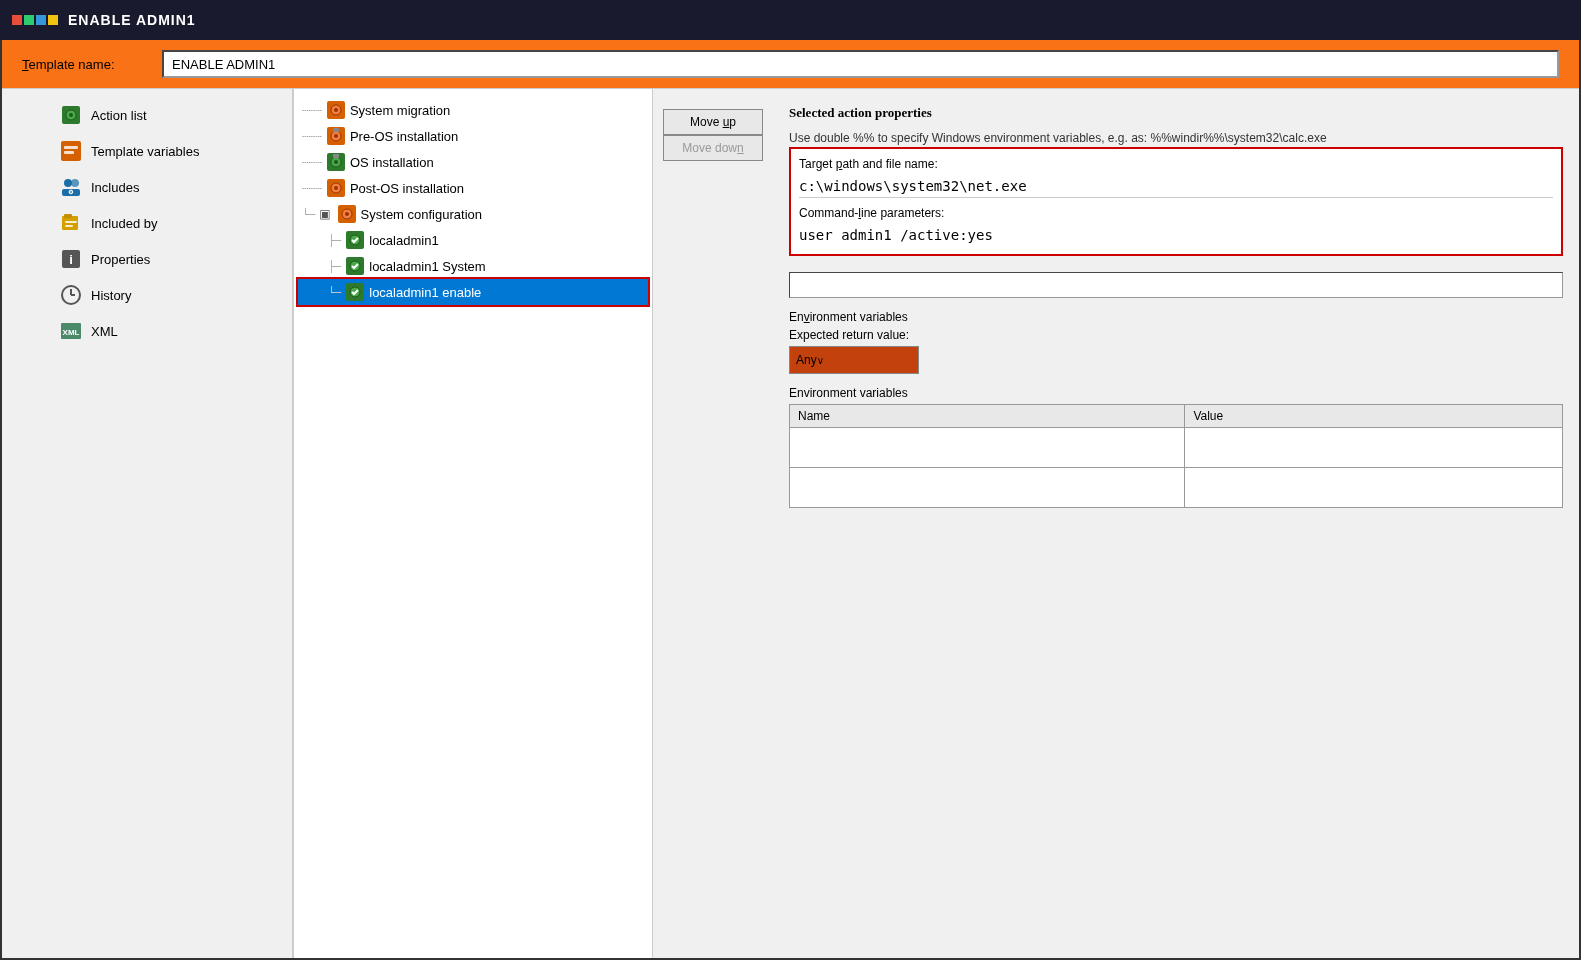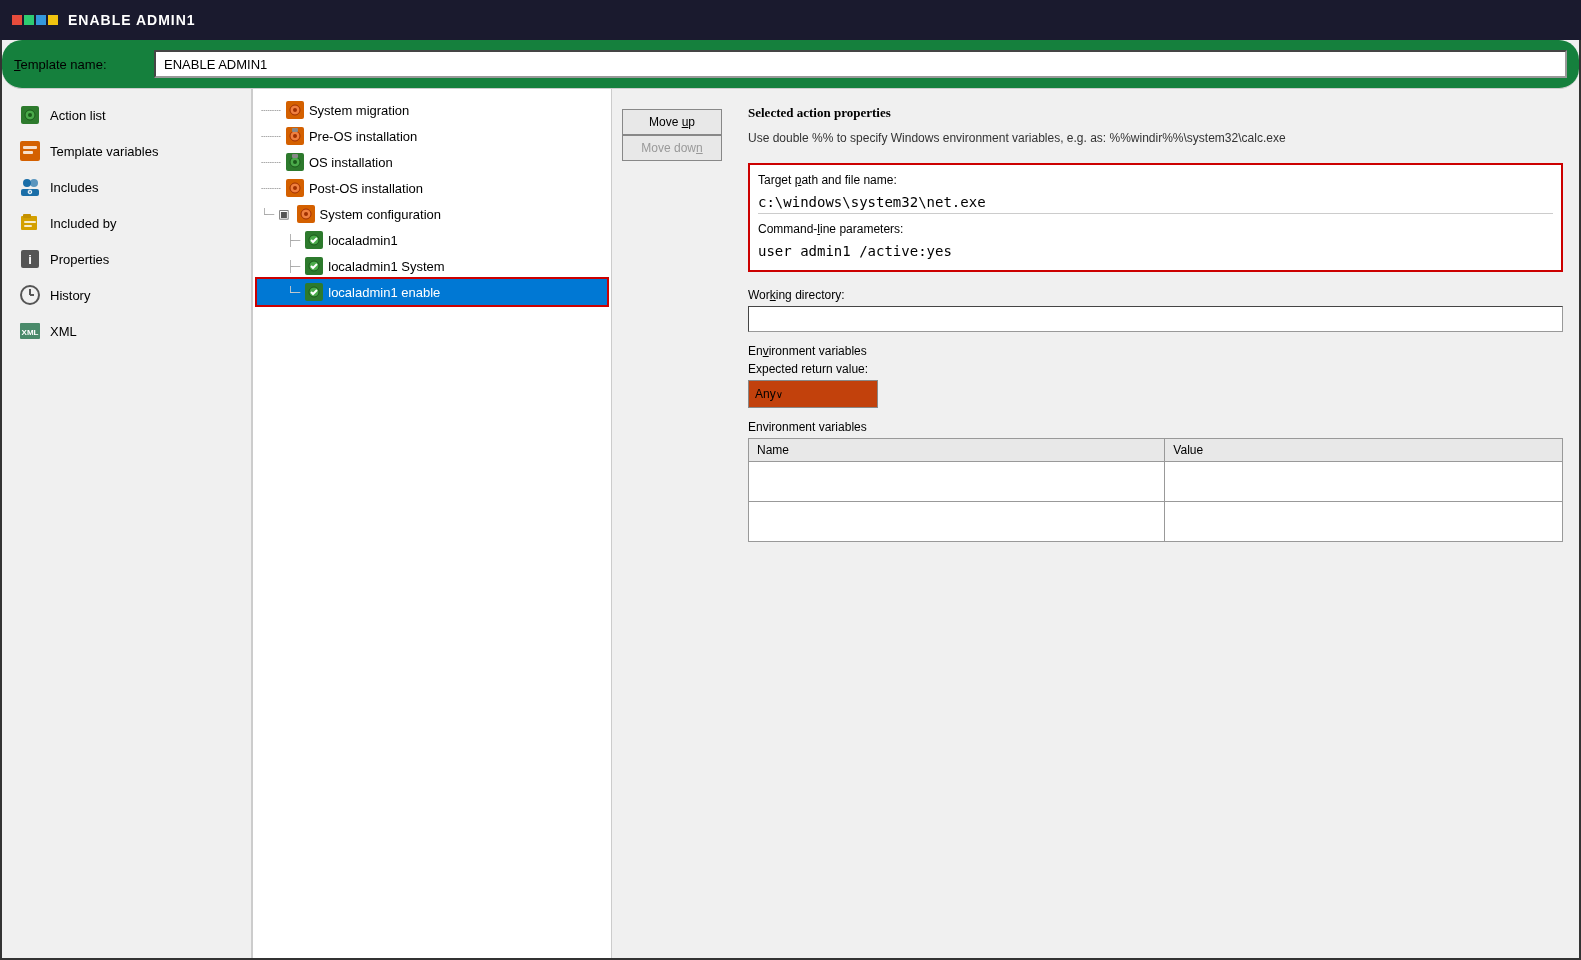"Template name:" .template-name-row { background: #15803d -> #f97316; border-radius: 20px -> none; padding: 10px 12px -> 10px 20px }
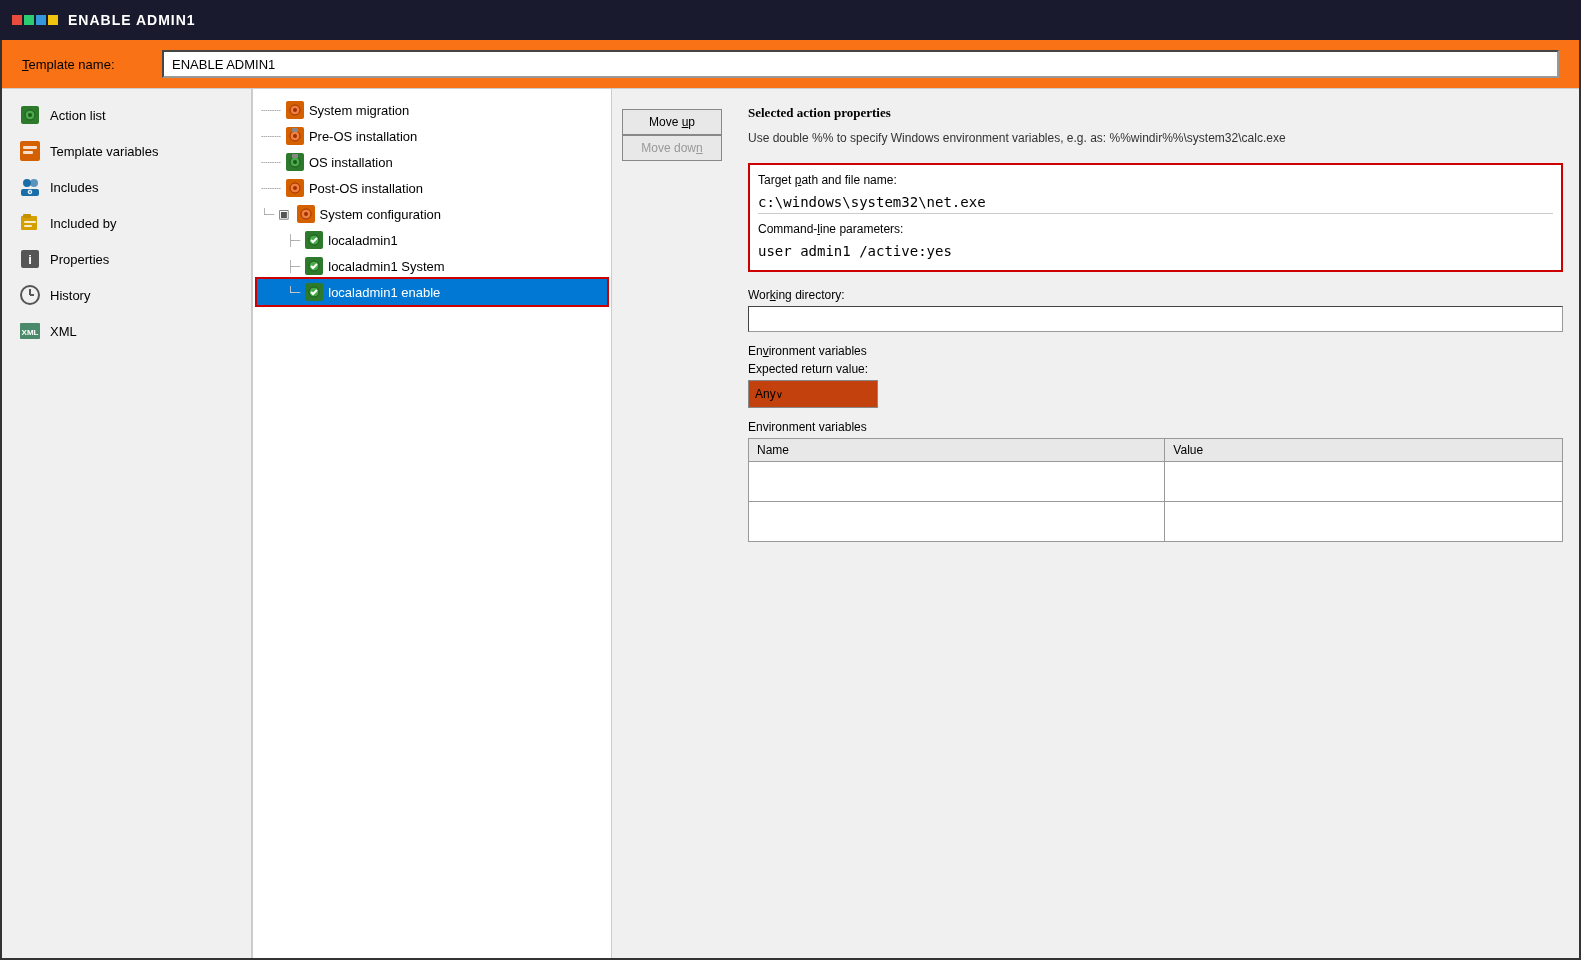"Action list" .content-area { padding-left: none -> 41px }
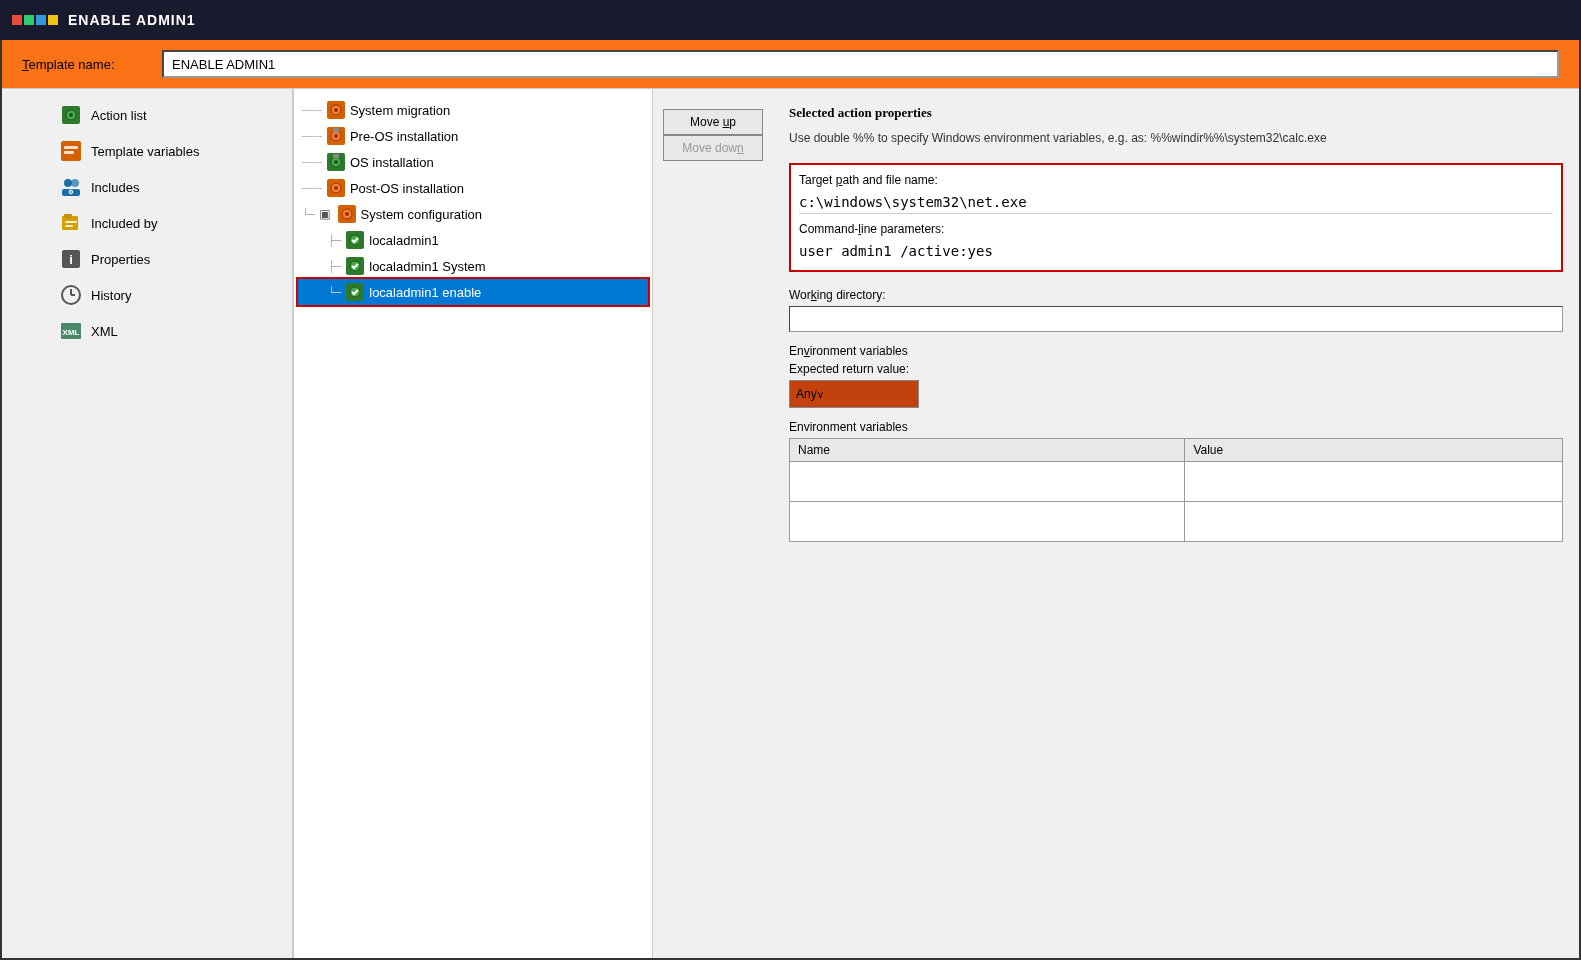"Use double %% to specify" .properties-desc { margin-bottom: 16px -> none }
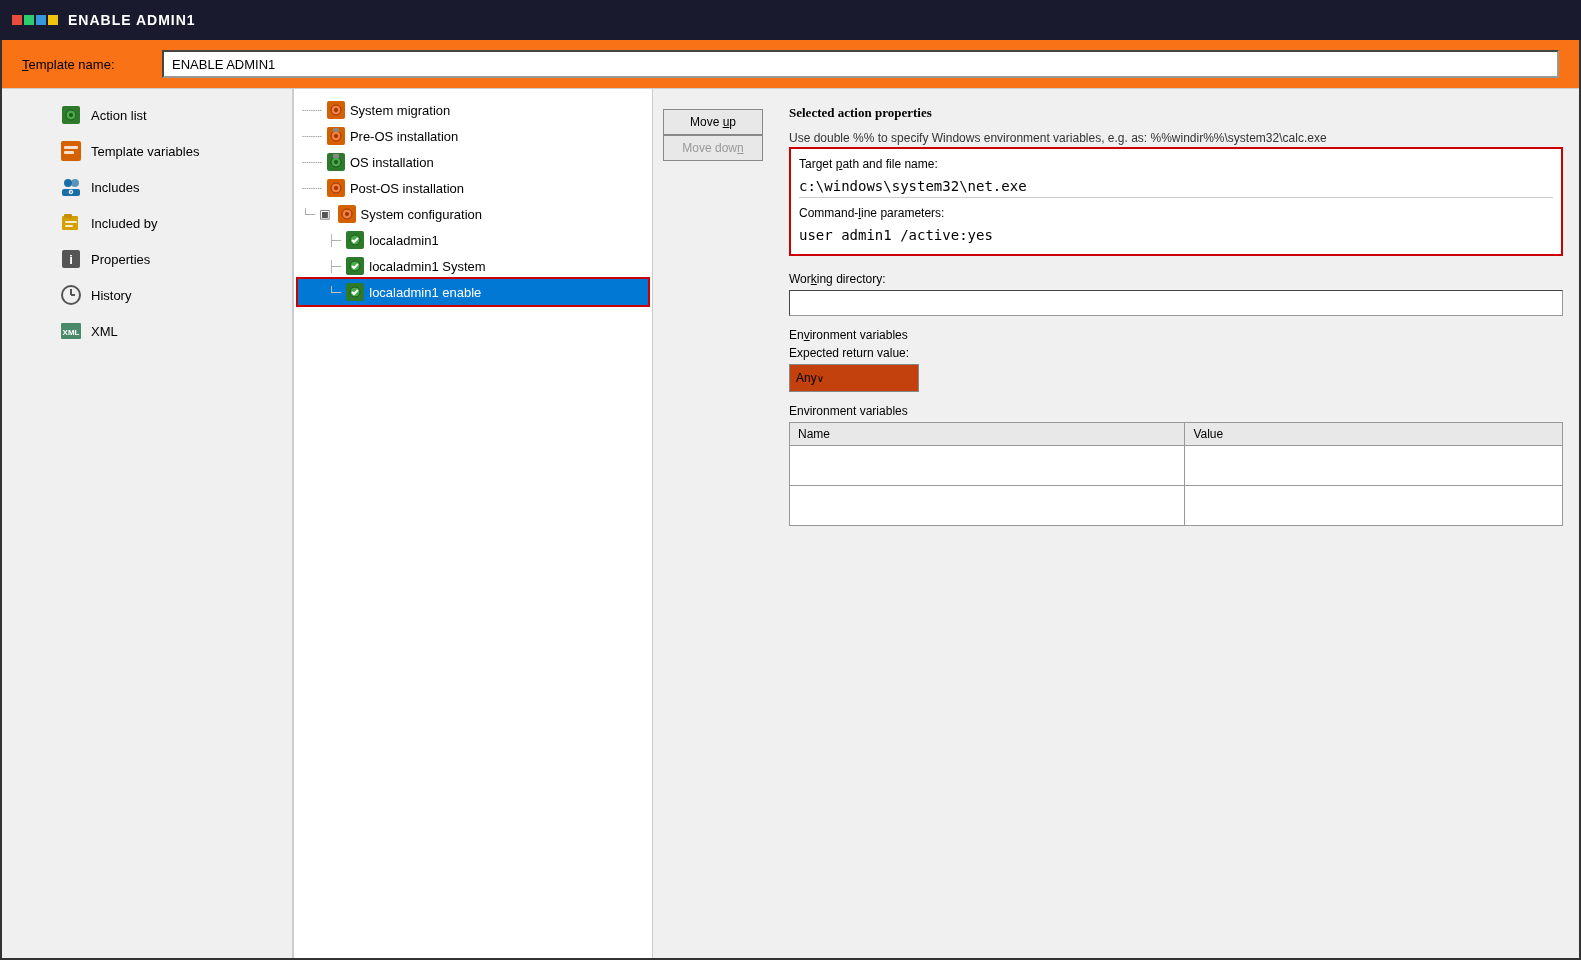"Working directory:" div.section-label { html: <div> Wor<u>k</u>ing directory: </div> -> none }
